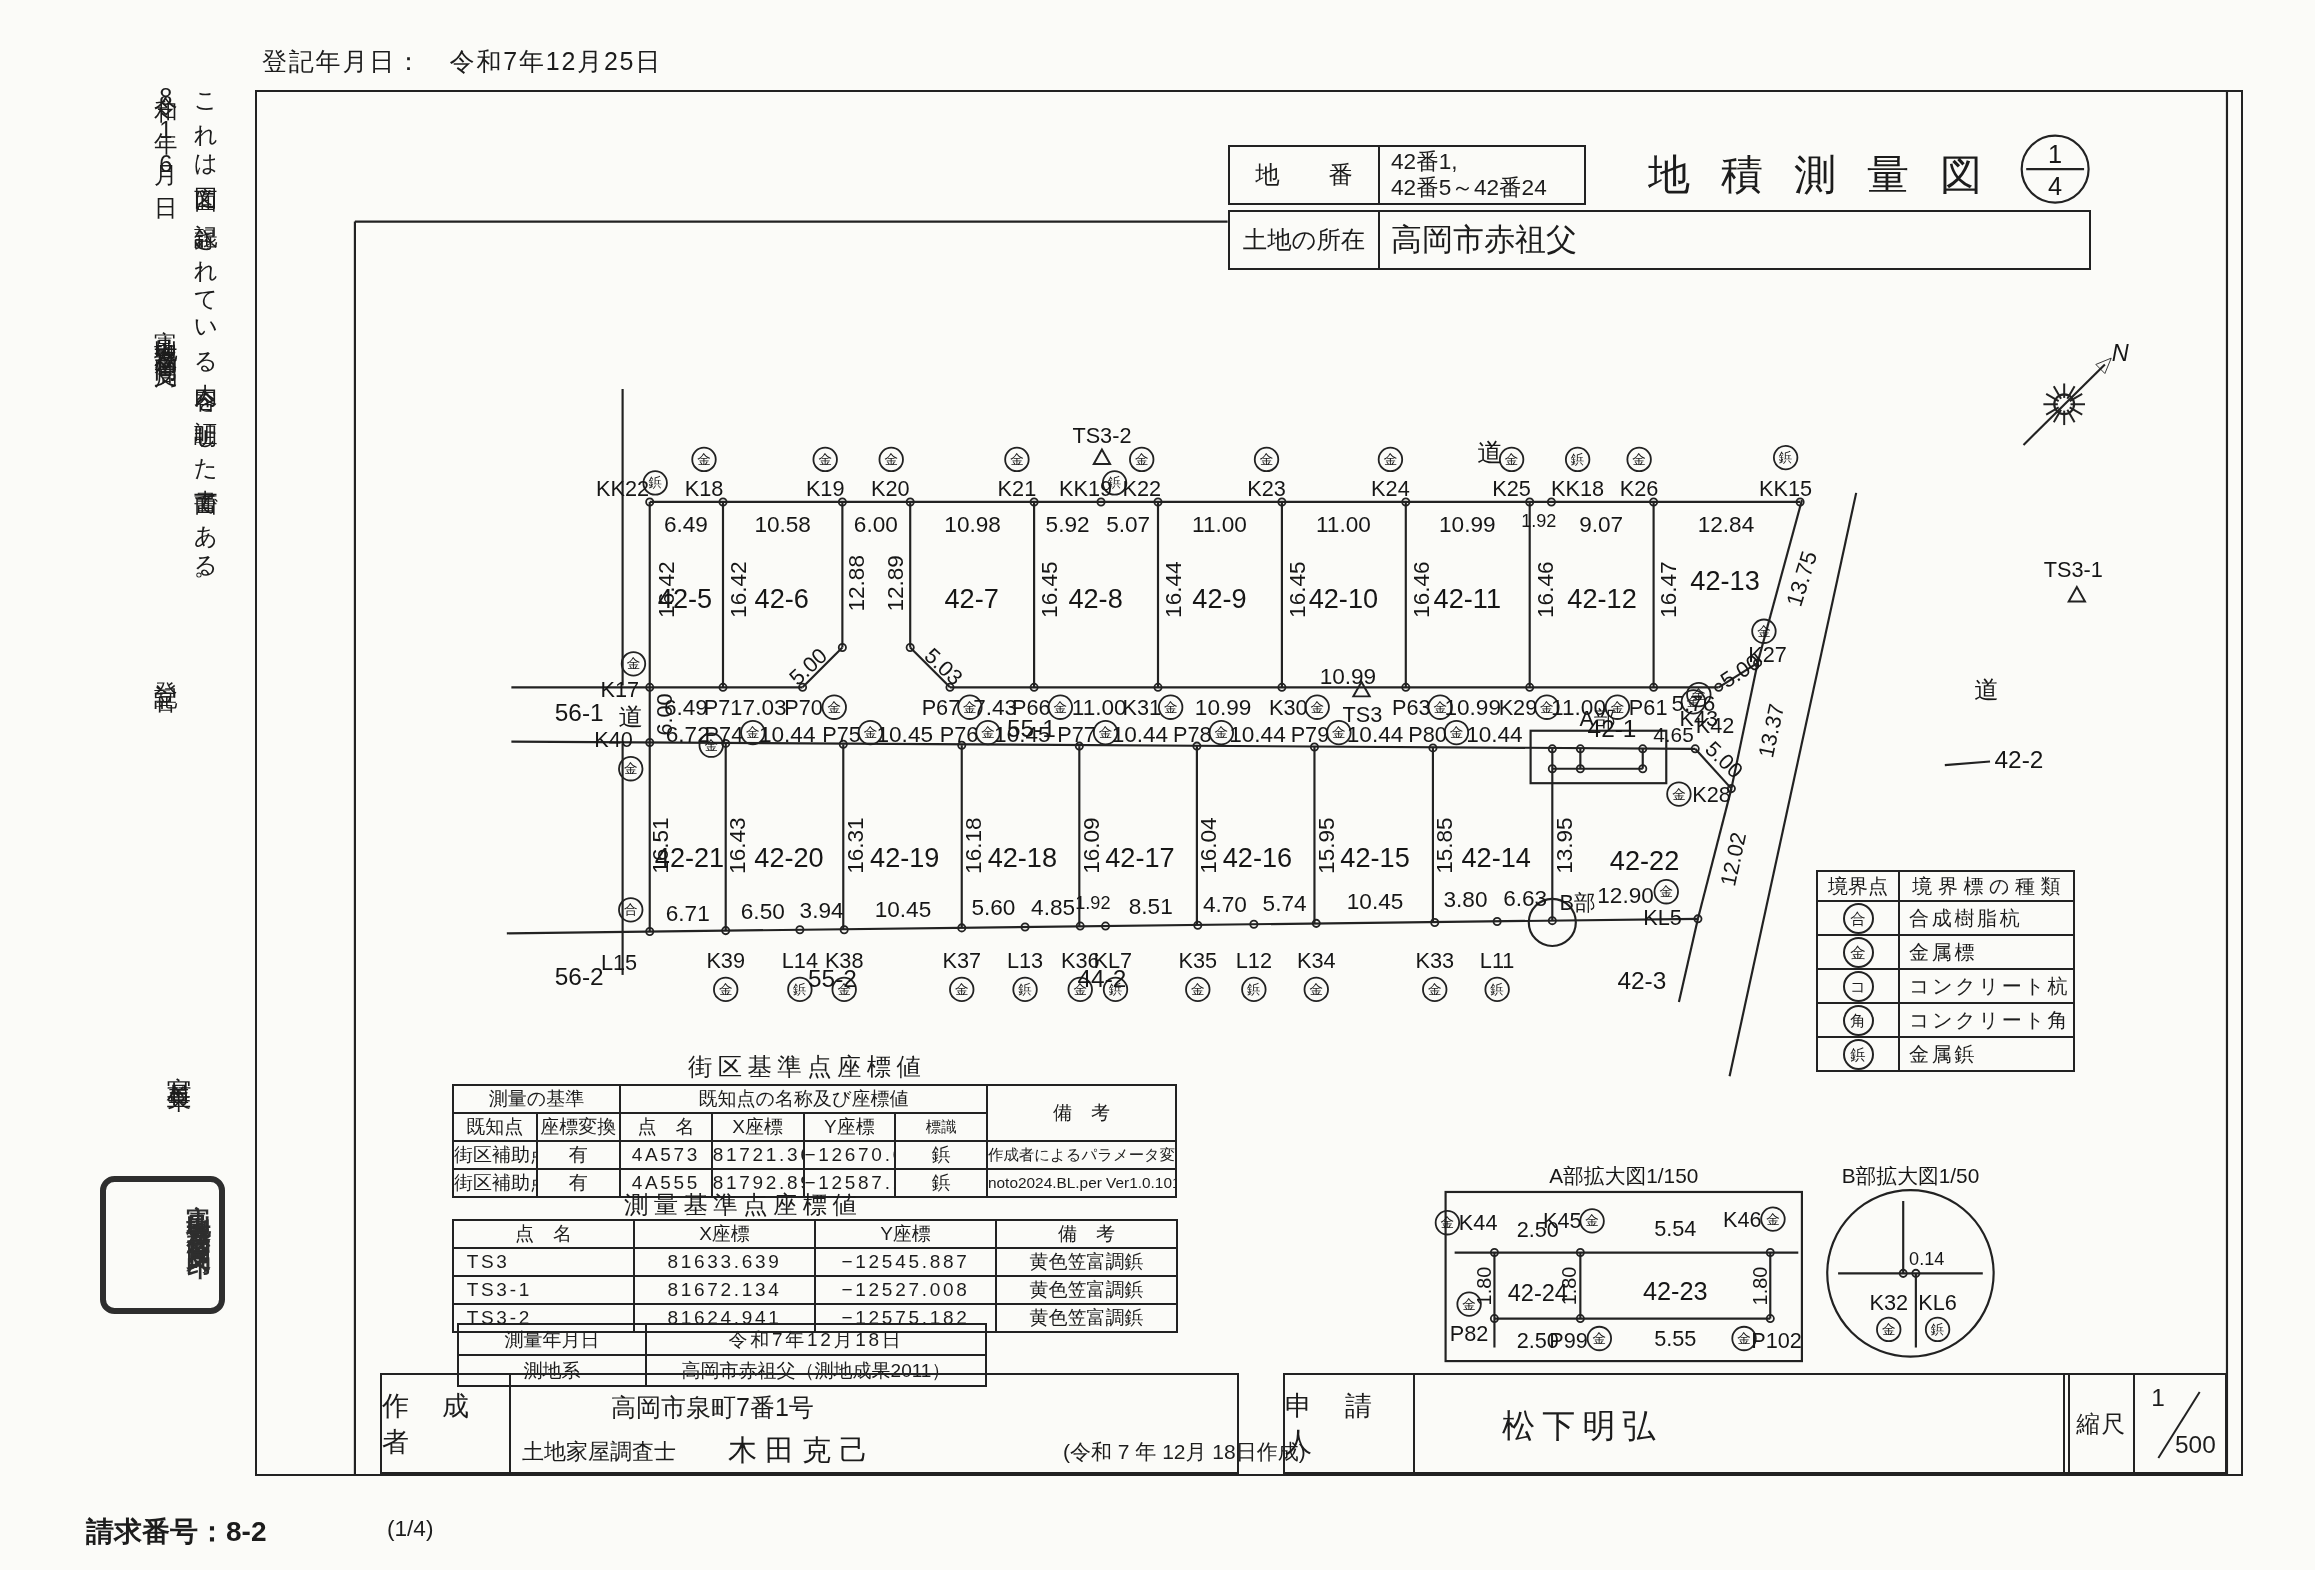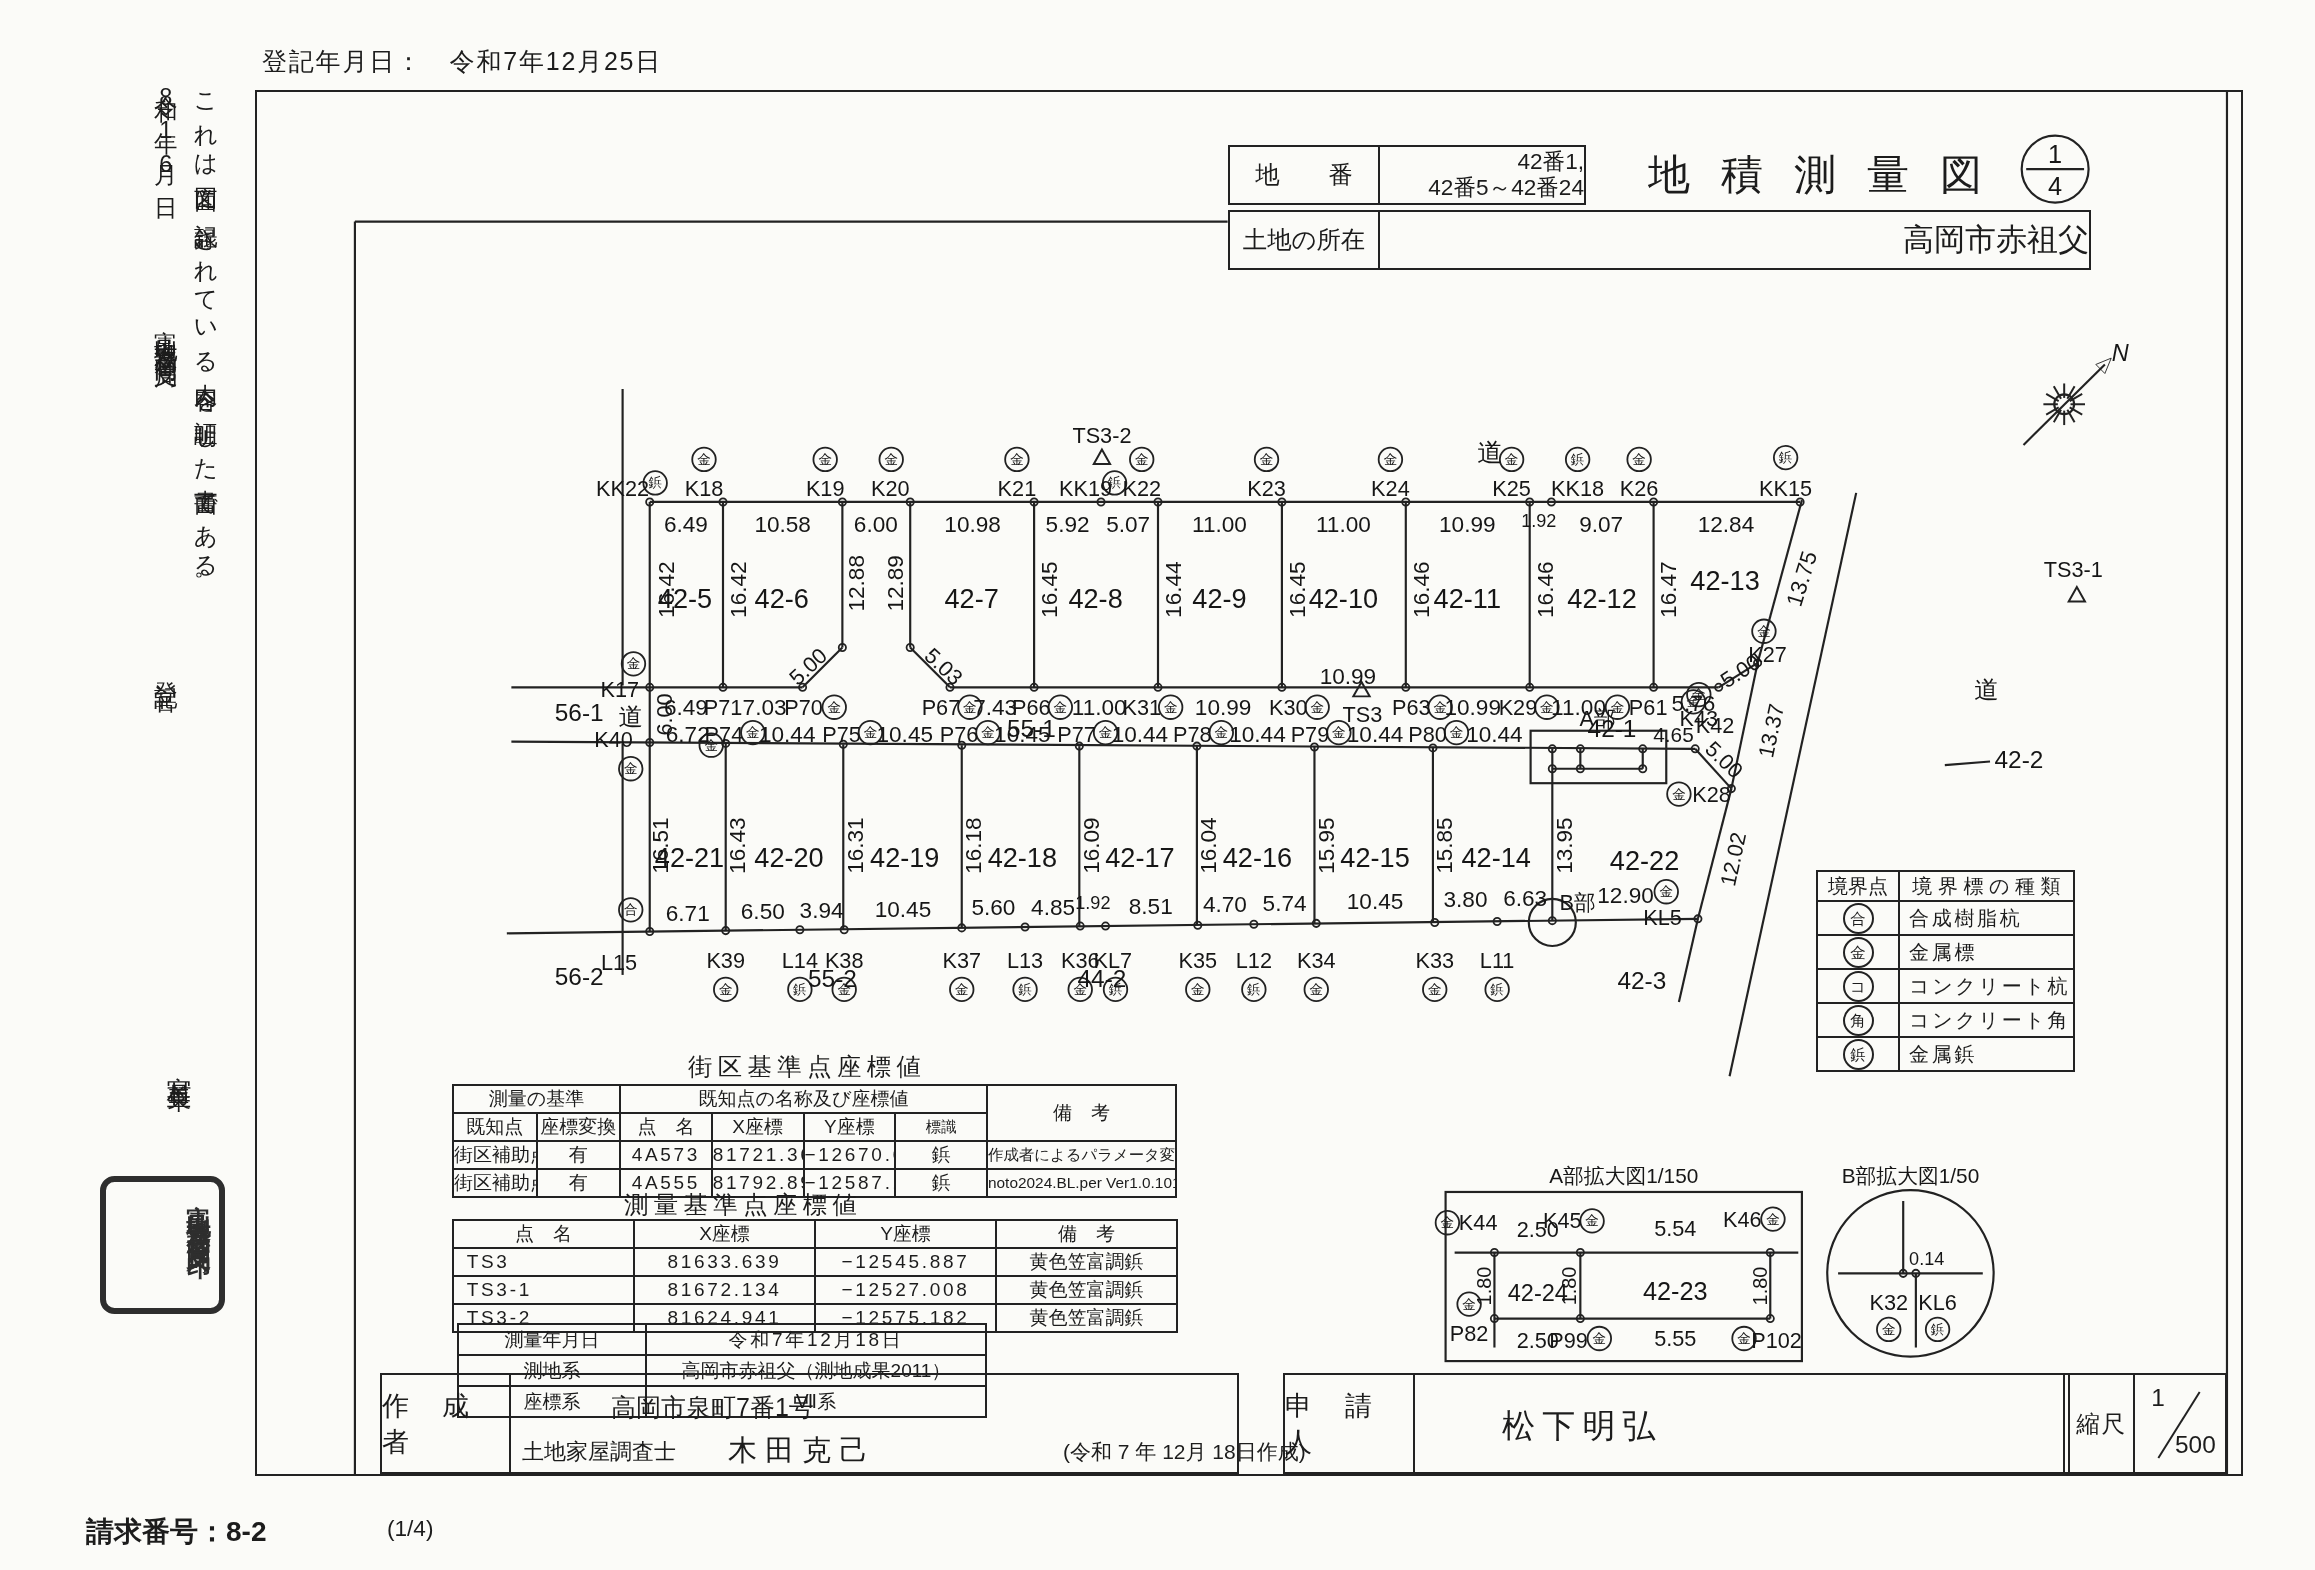"地 番" .tb-row { text-align: right -> none }
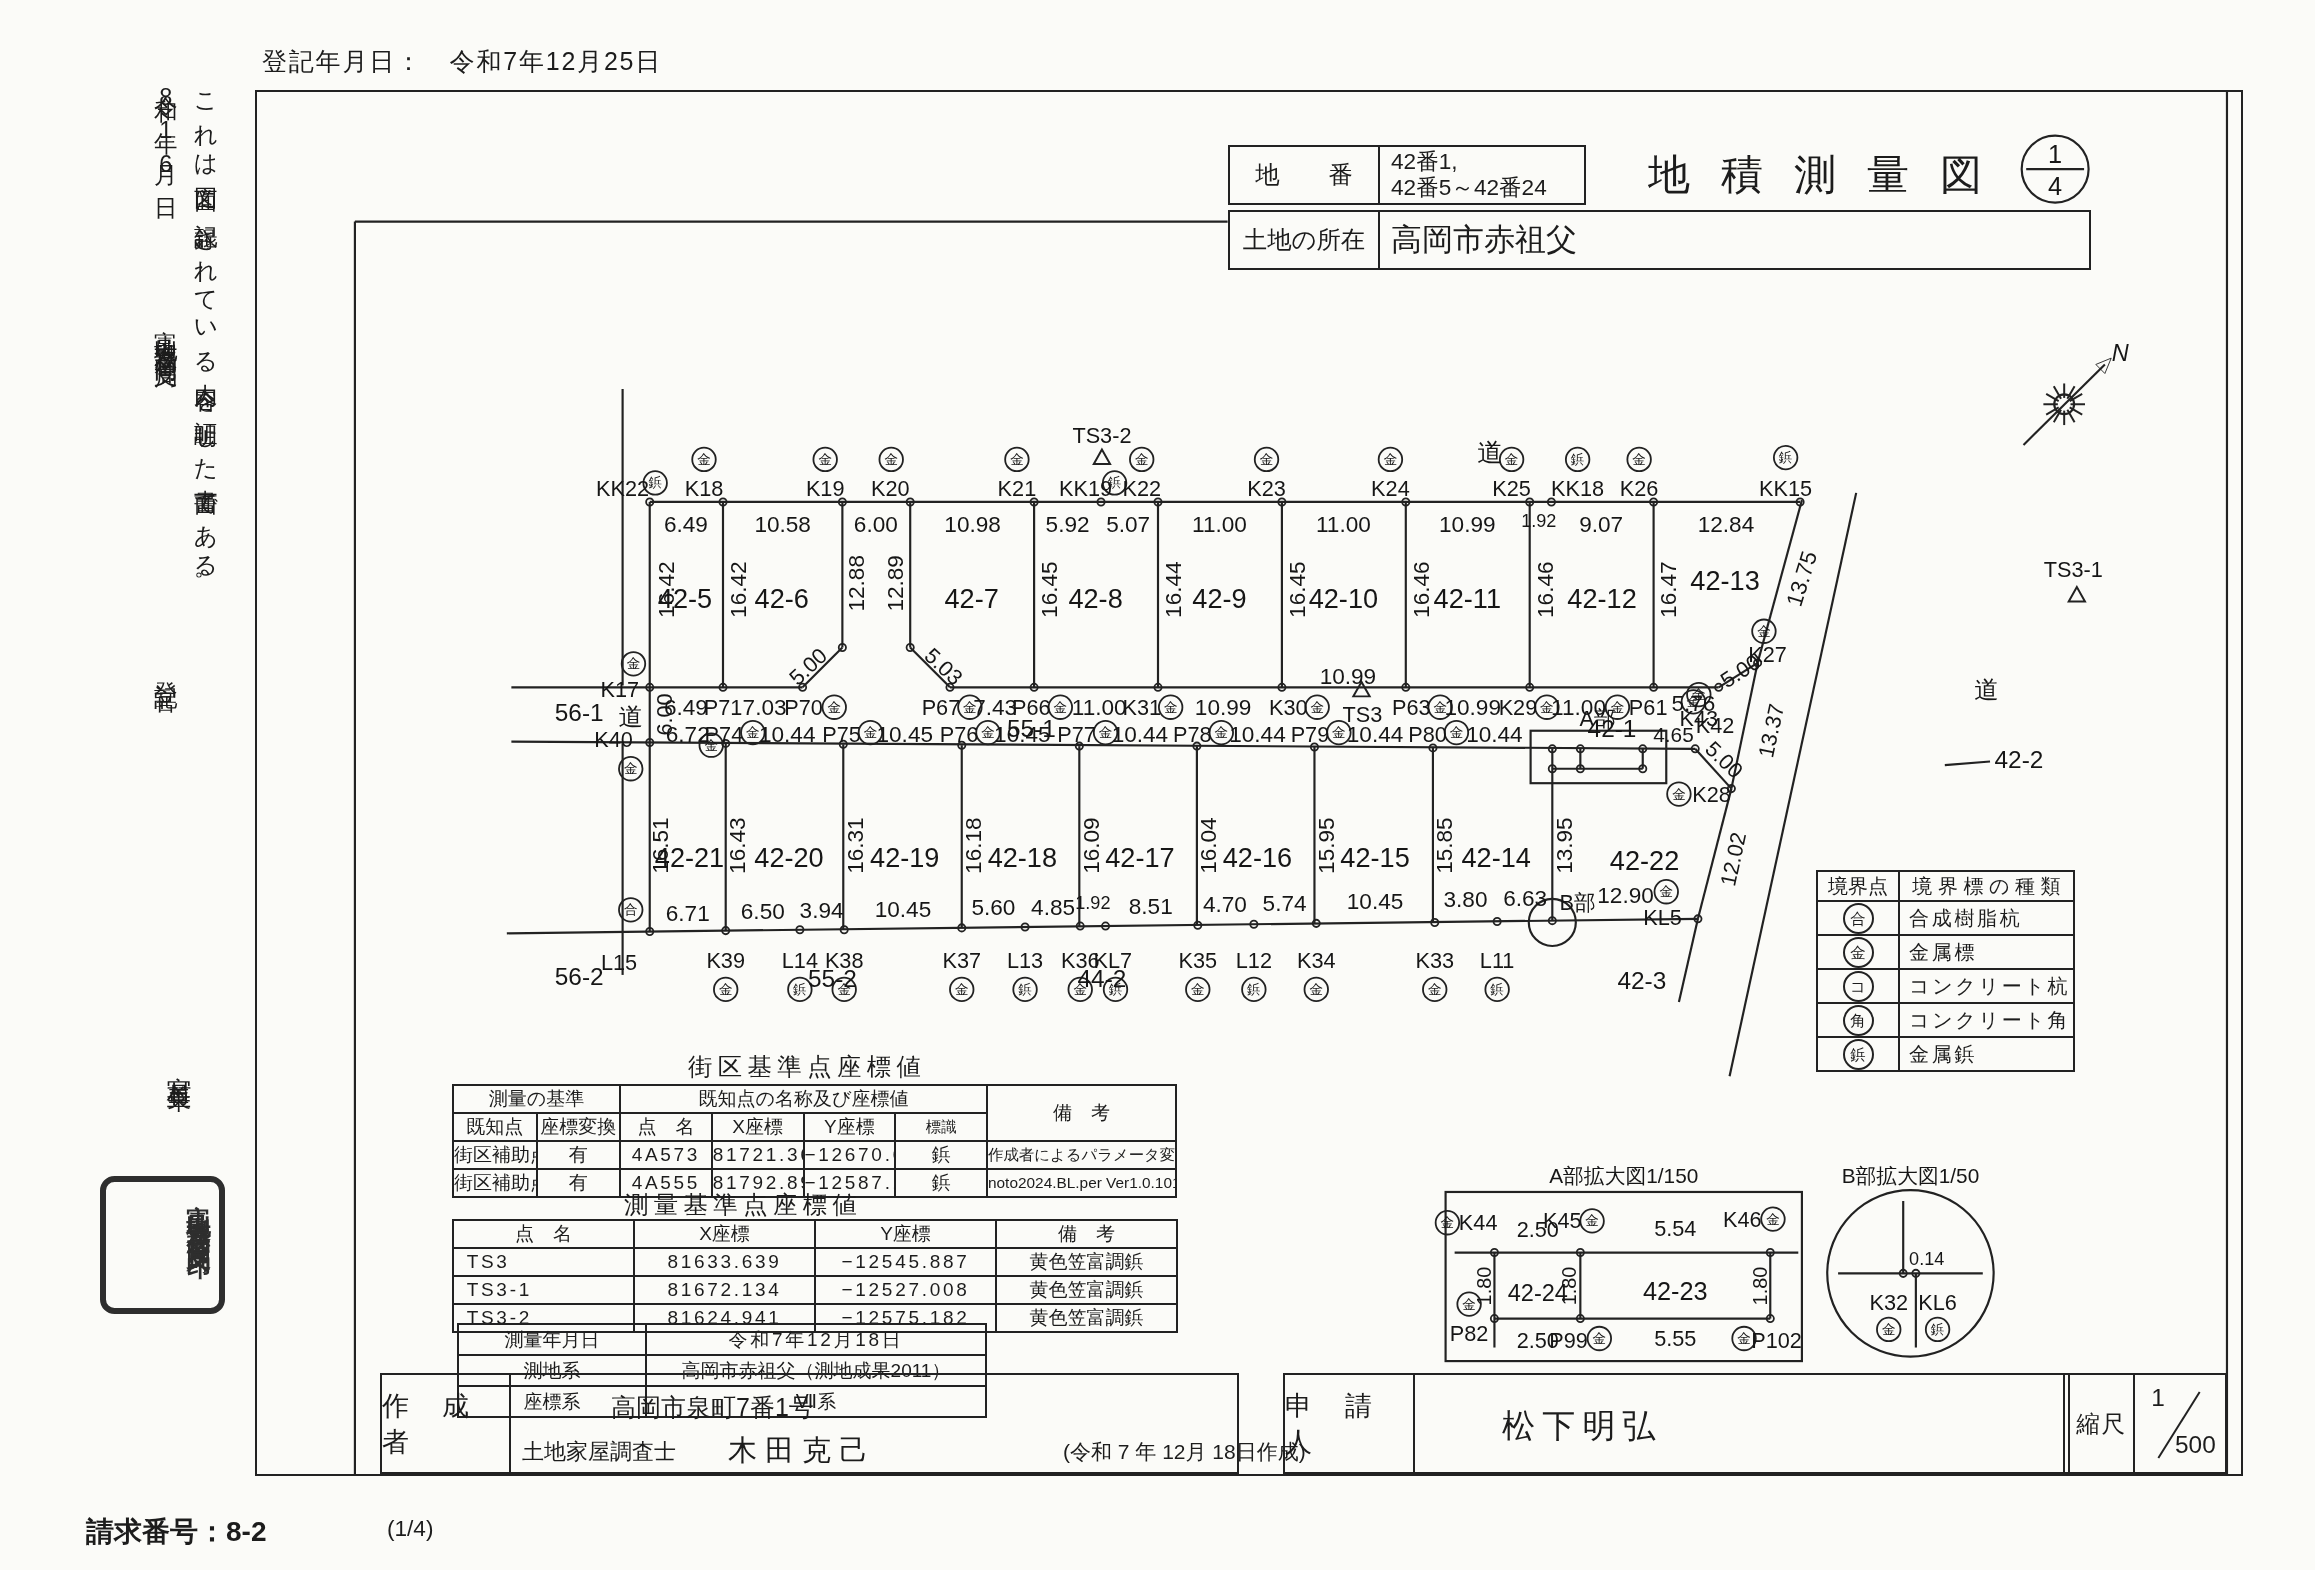"座標系" tr { html: <tr> <td>座標系</td> <td>Ⅶ系</td> </tr> -> none }
